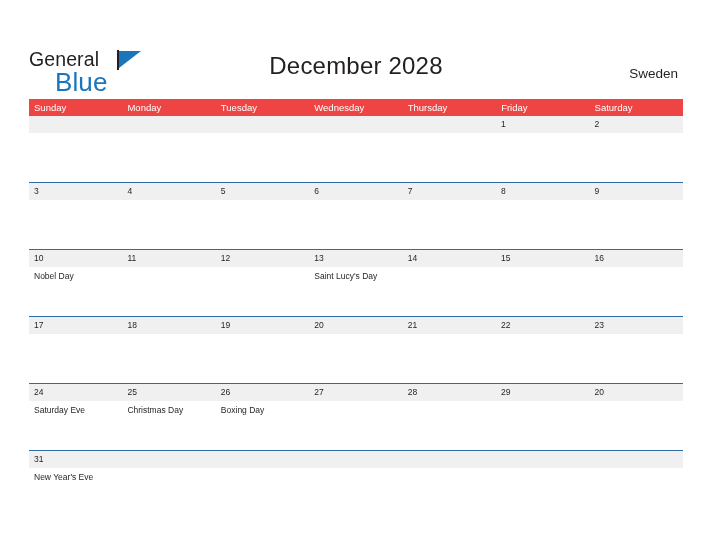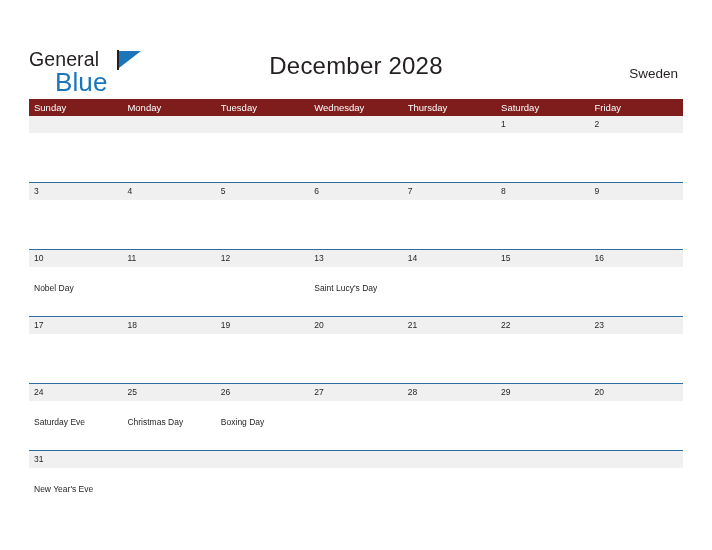"Sunday" .weekday-row { background: #7f1d1d -> #ef4444; justify-content: none -> center }
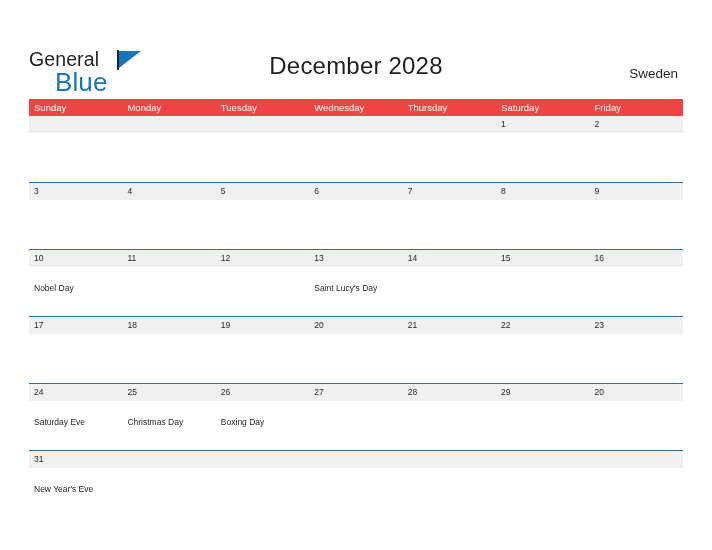"Saturday" div.weekday-cell { order: before "Friday" -> after "Friday" }
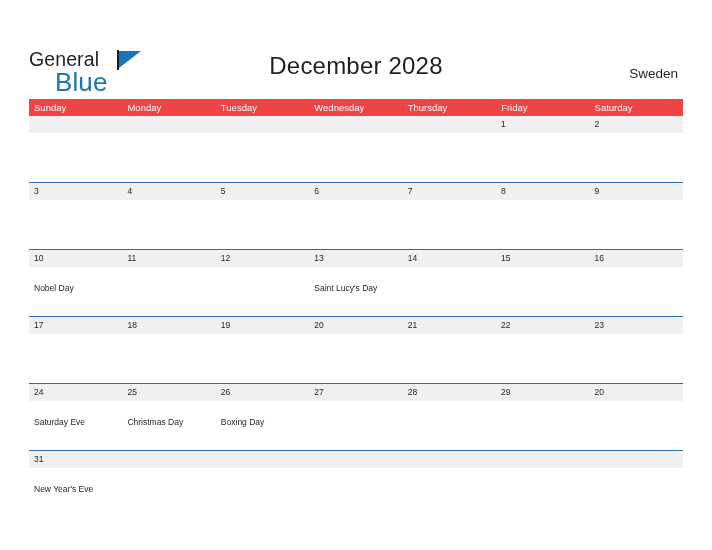"Nobel Day" .event-cell { padding-top: 16px -> 4px }
